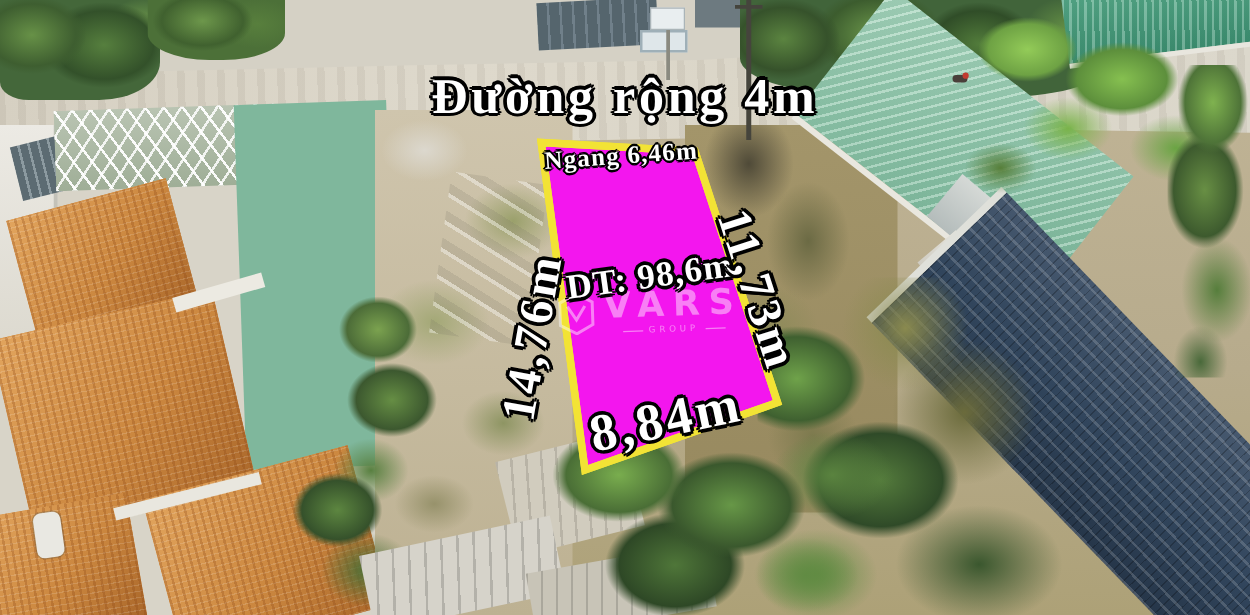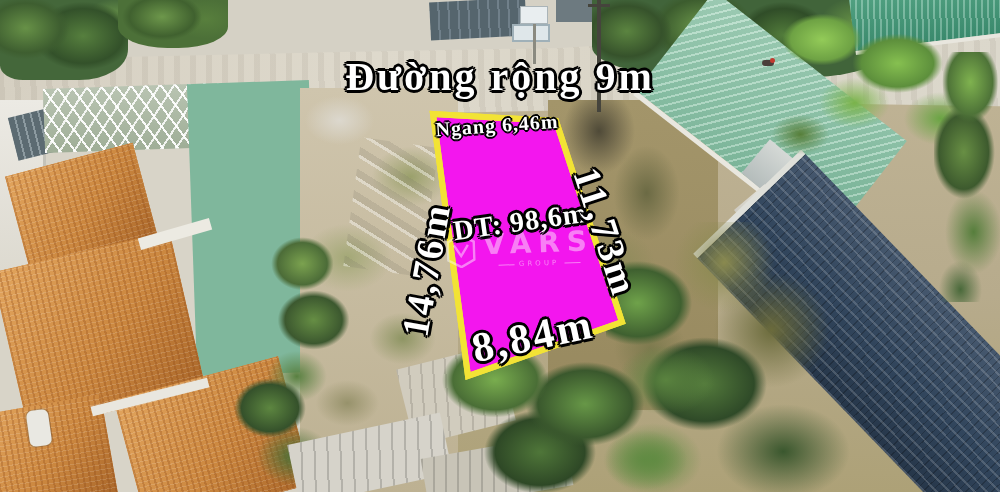"Đường rộng 9m" div.anno { text: 9m -> 4m }
